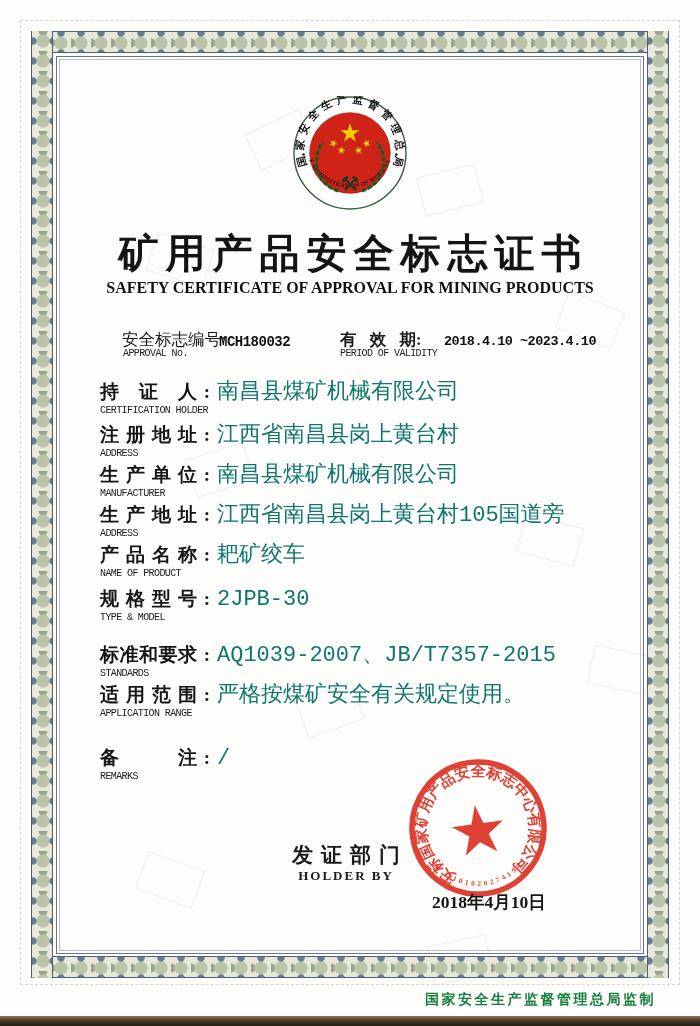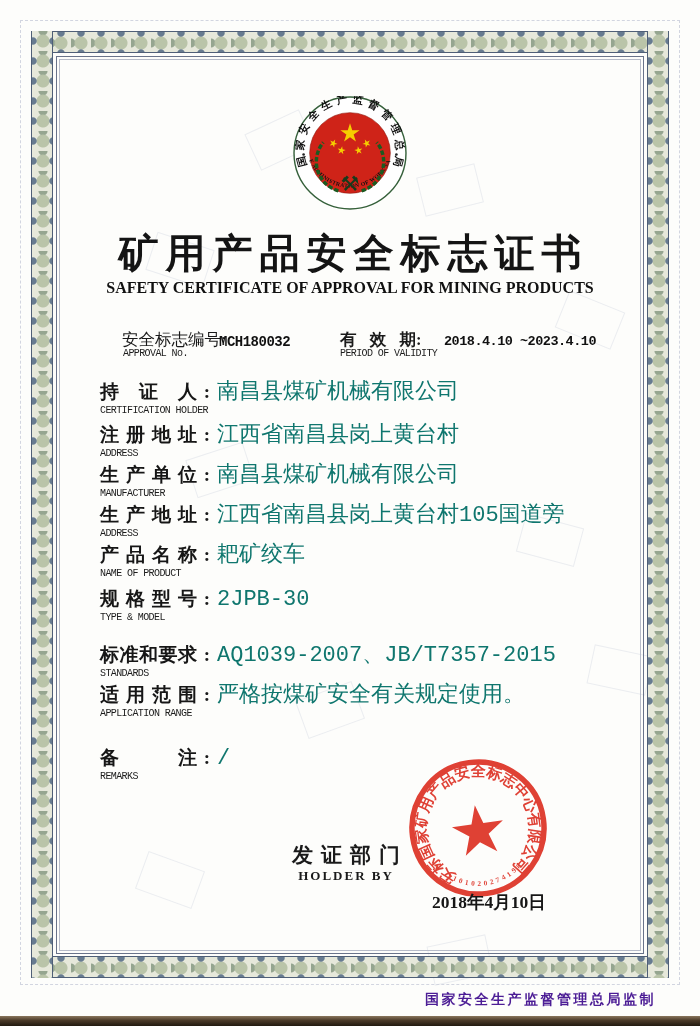"国家安全生产监督管理总局监制" .footer-imprint { color: #4c1d95 -> #15803d }
